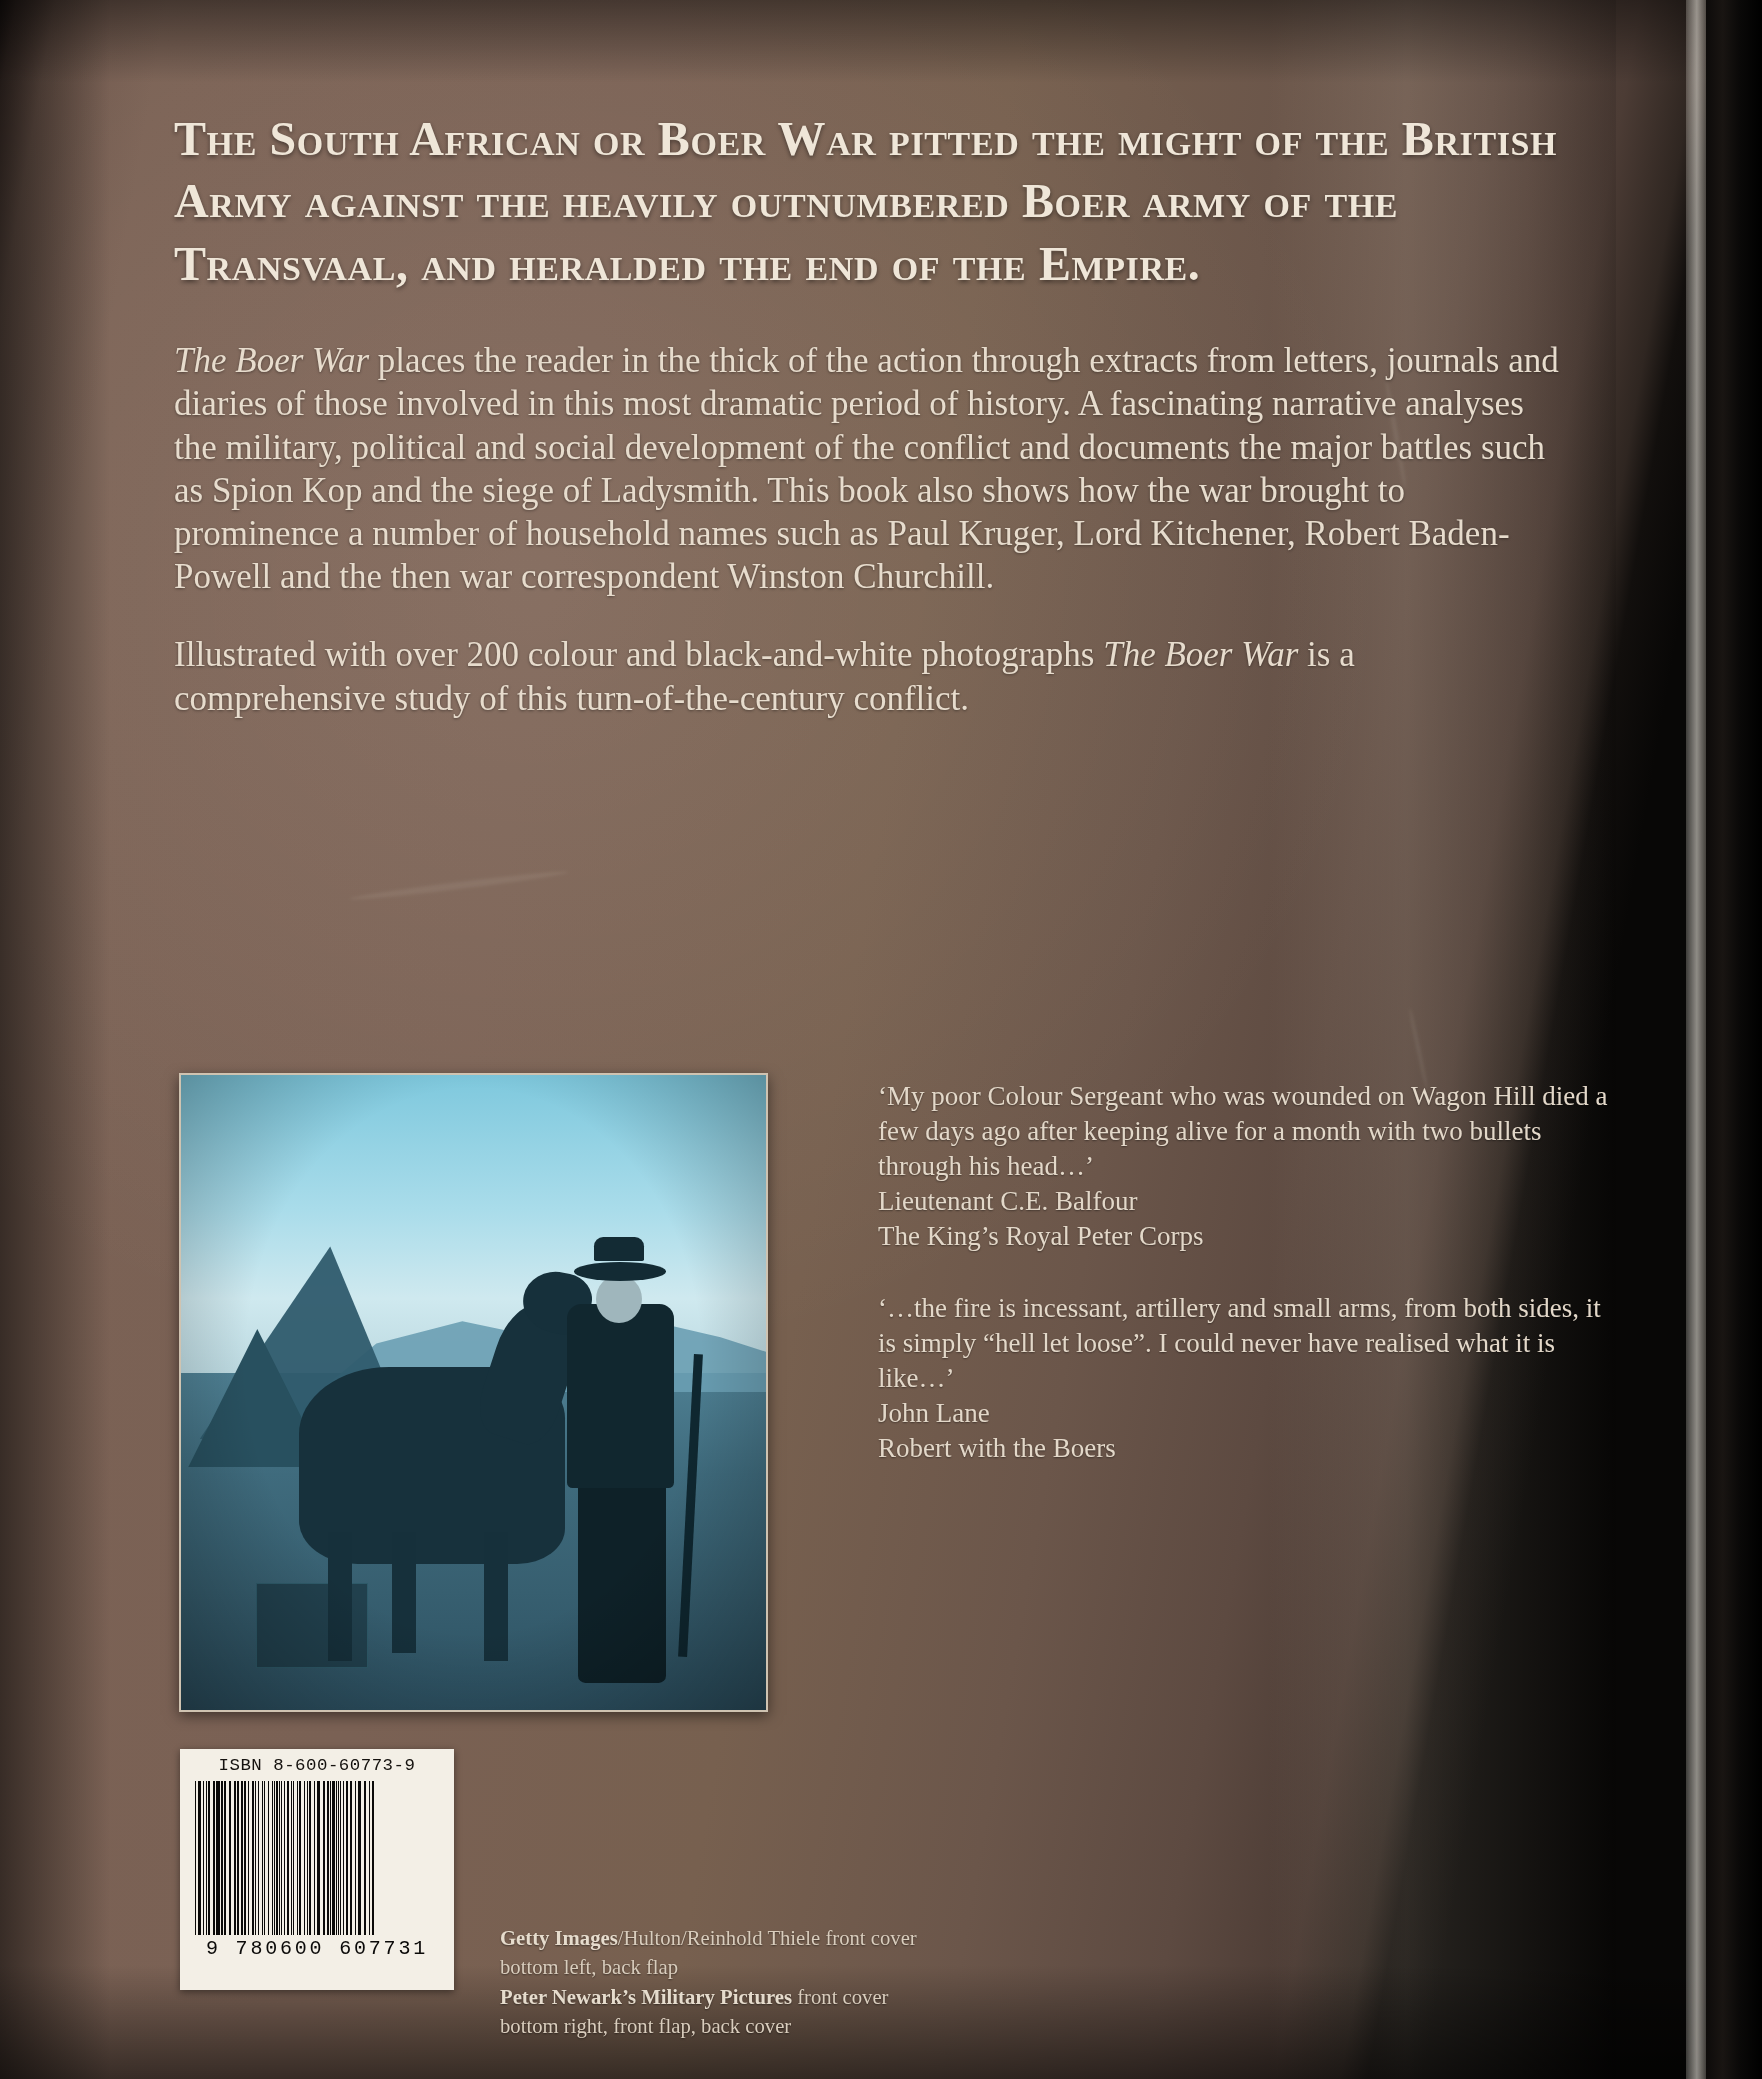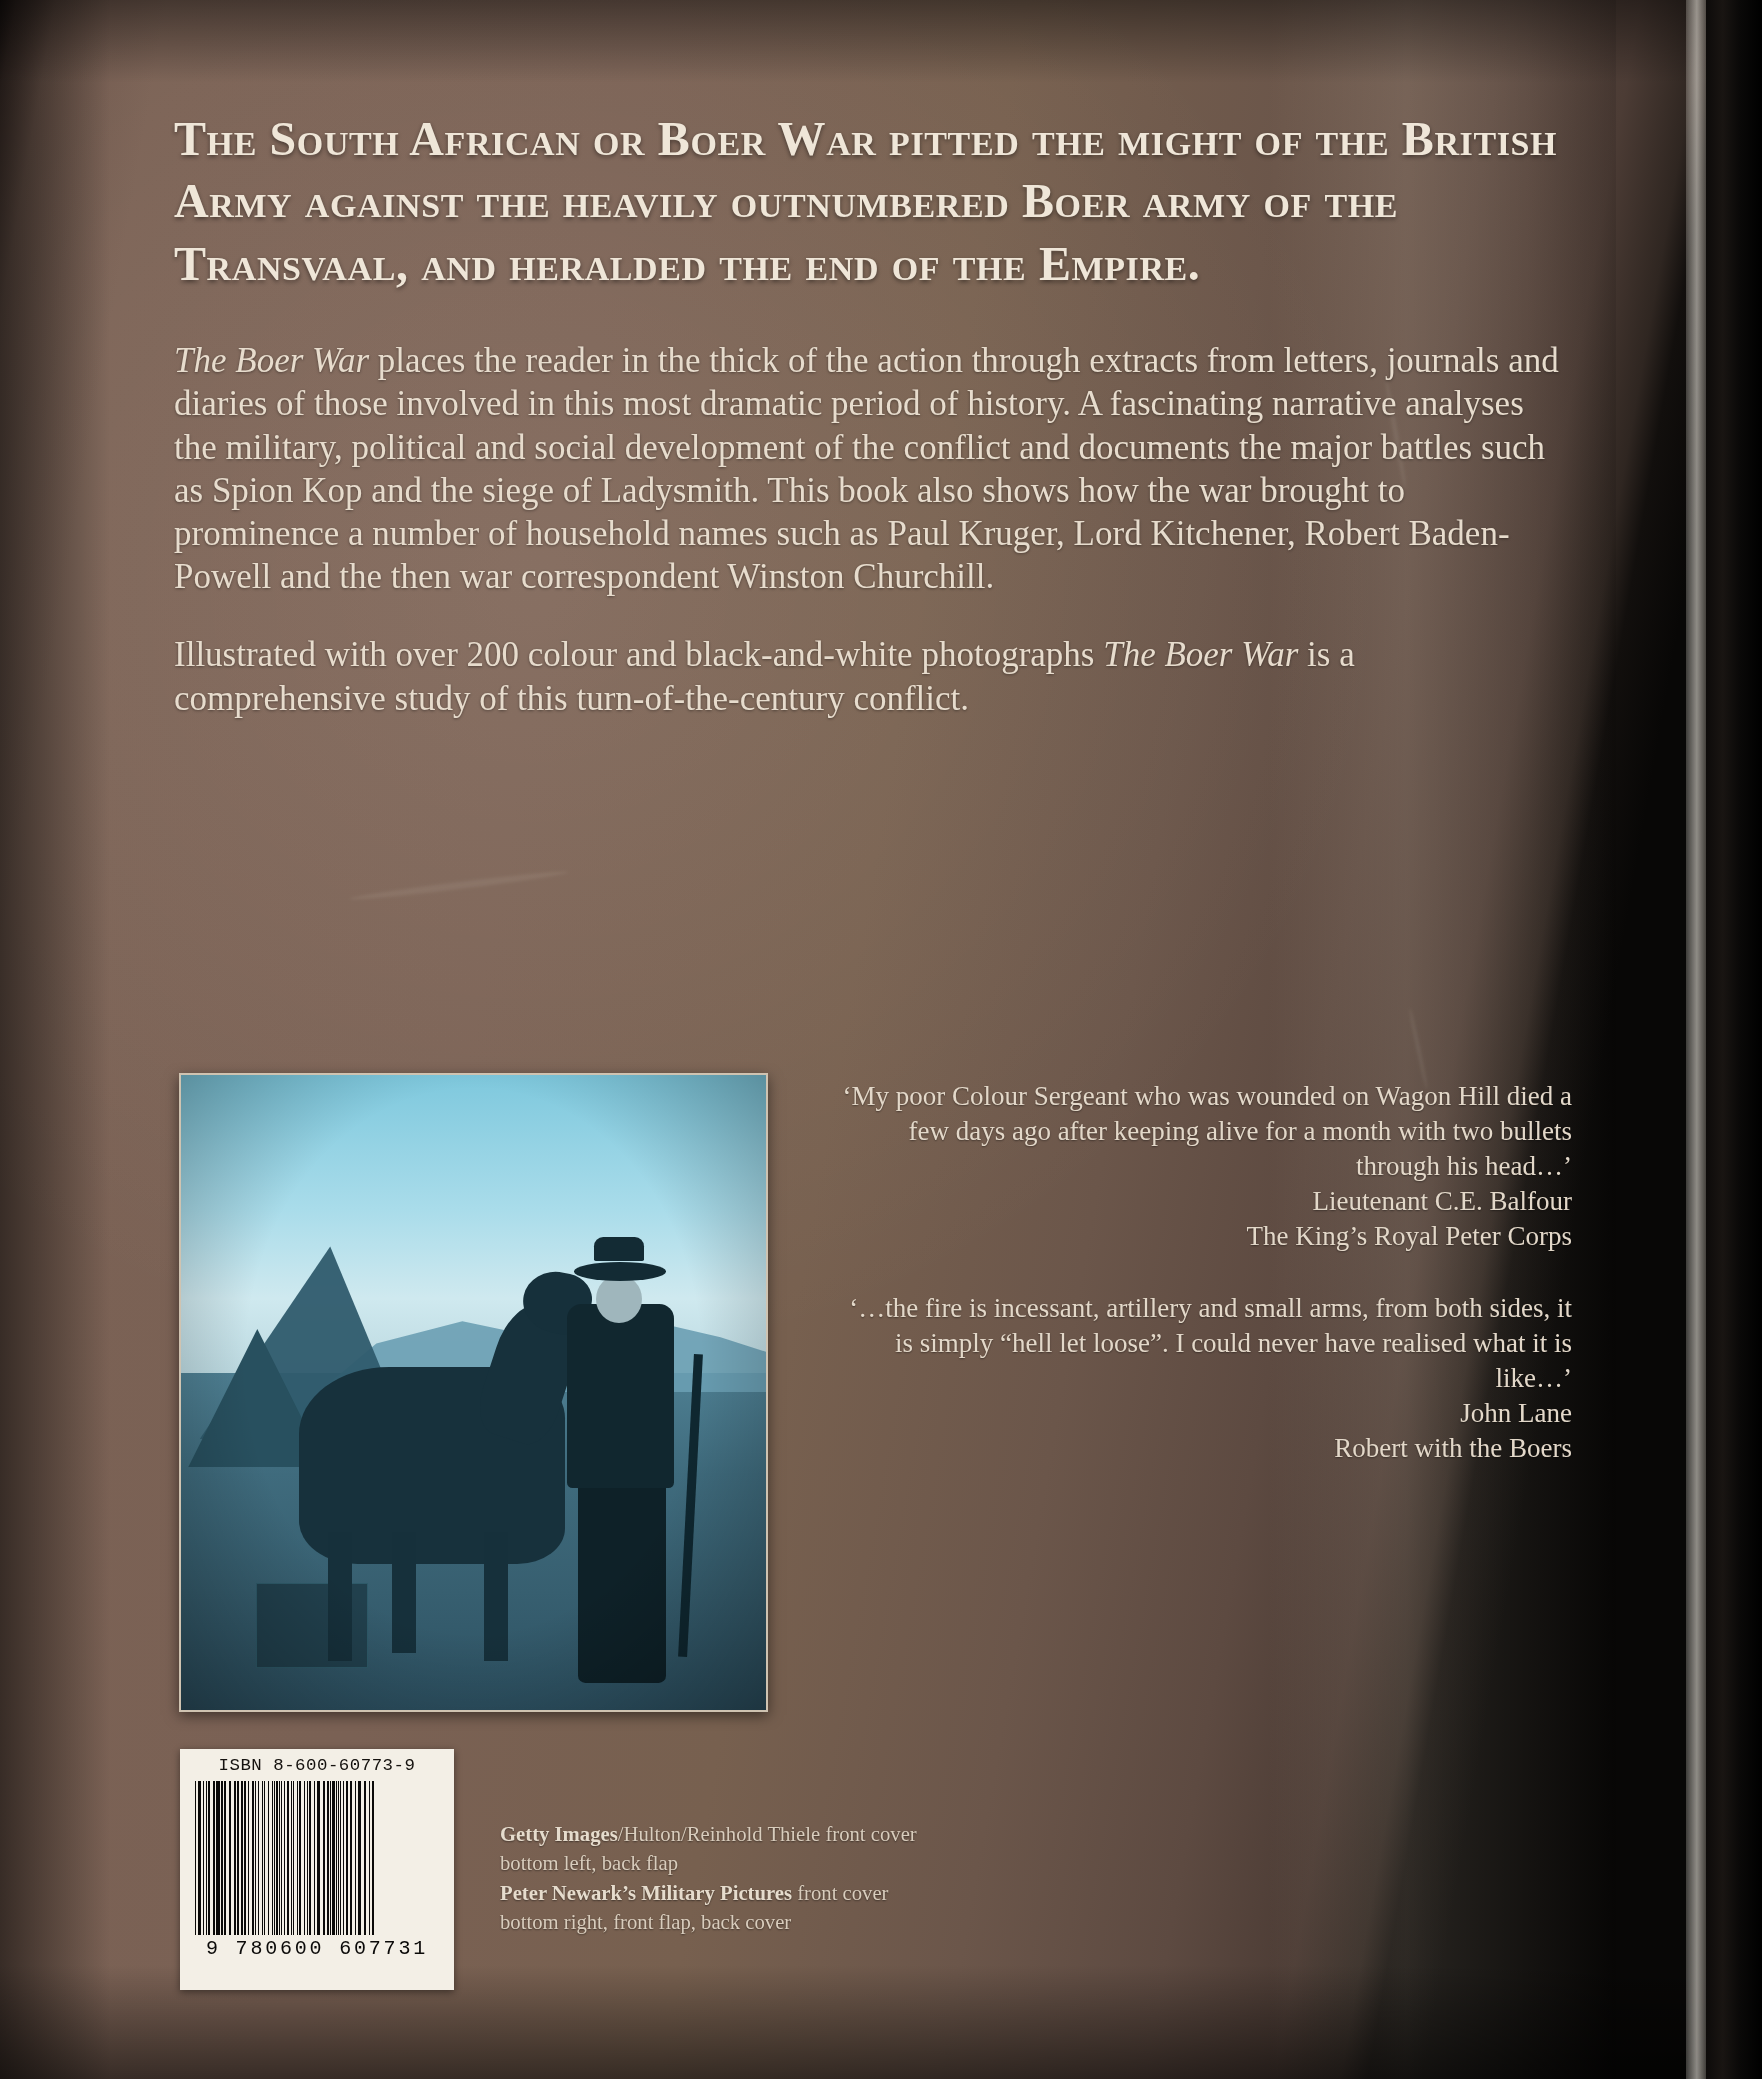"‘My poor Colour Sergeant who" .quotes { margin-left: 69px -> 110px; text-align: right -> none }
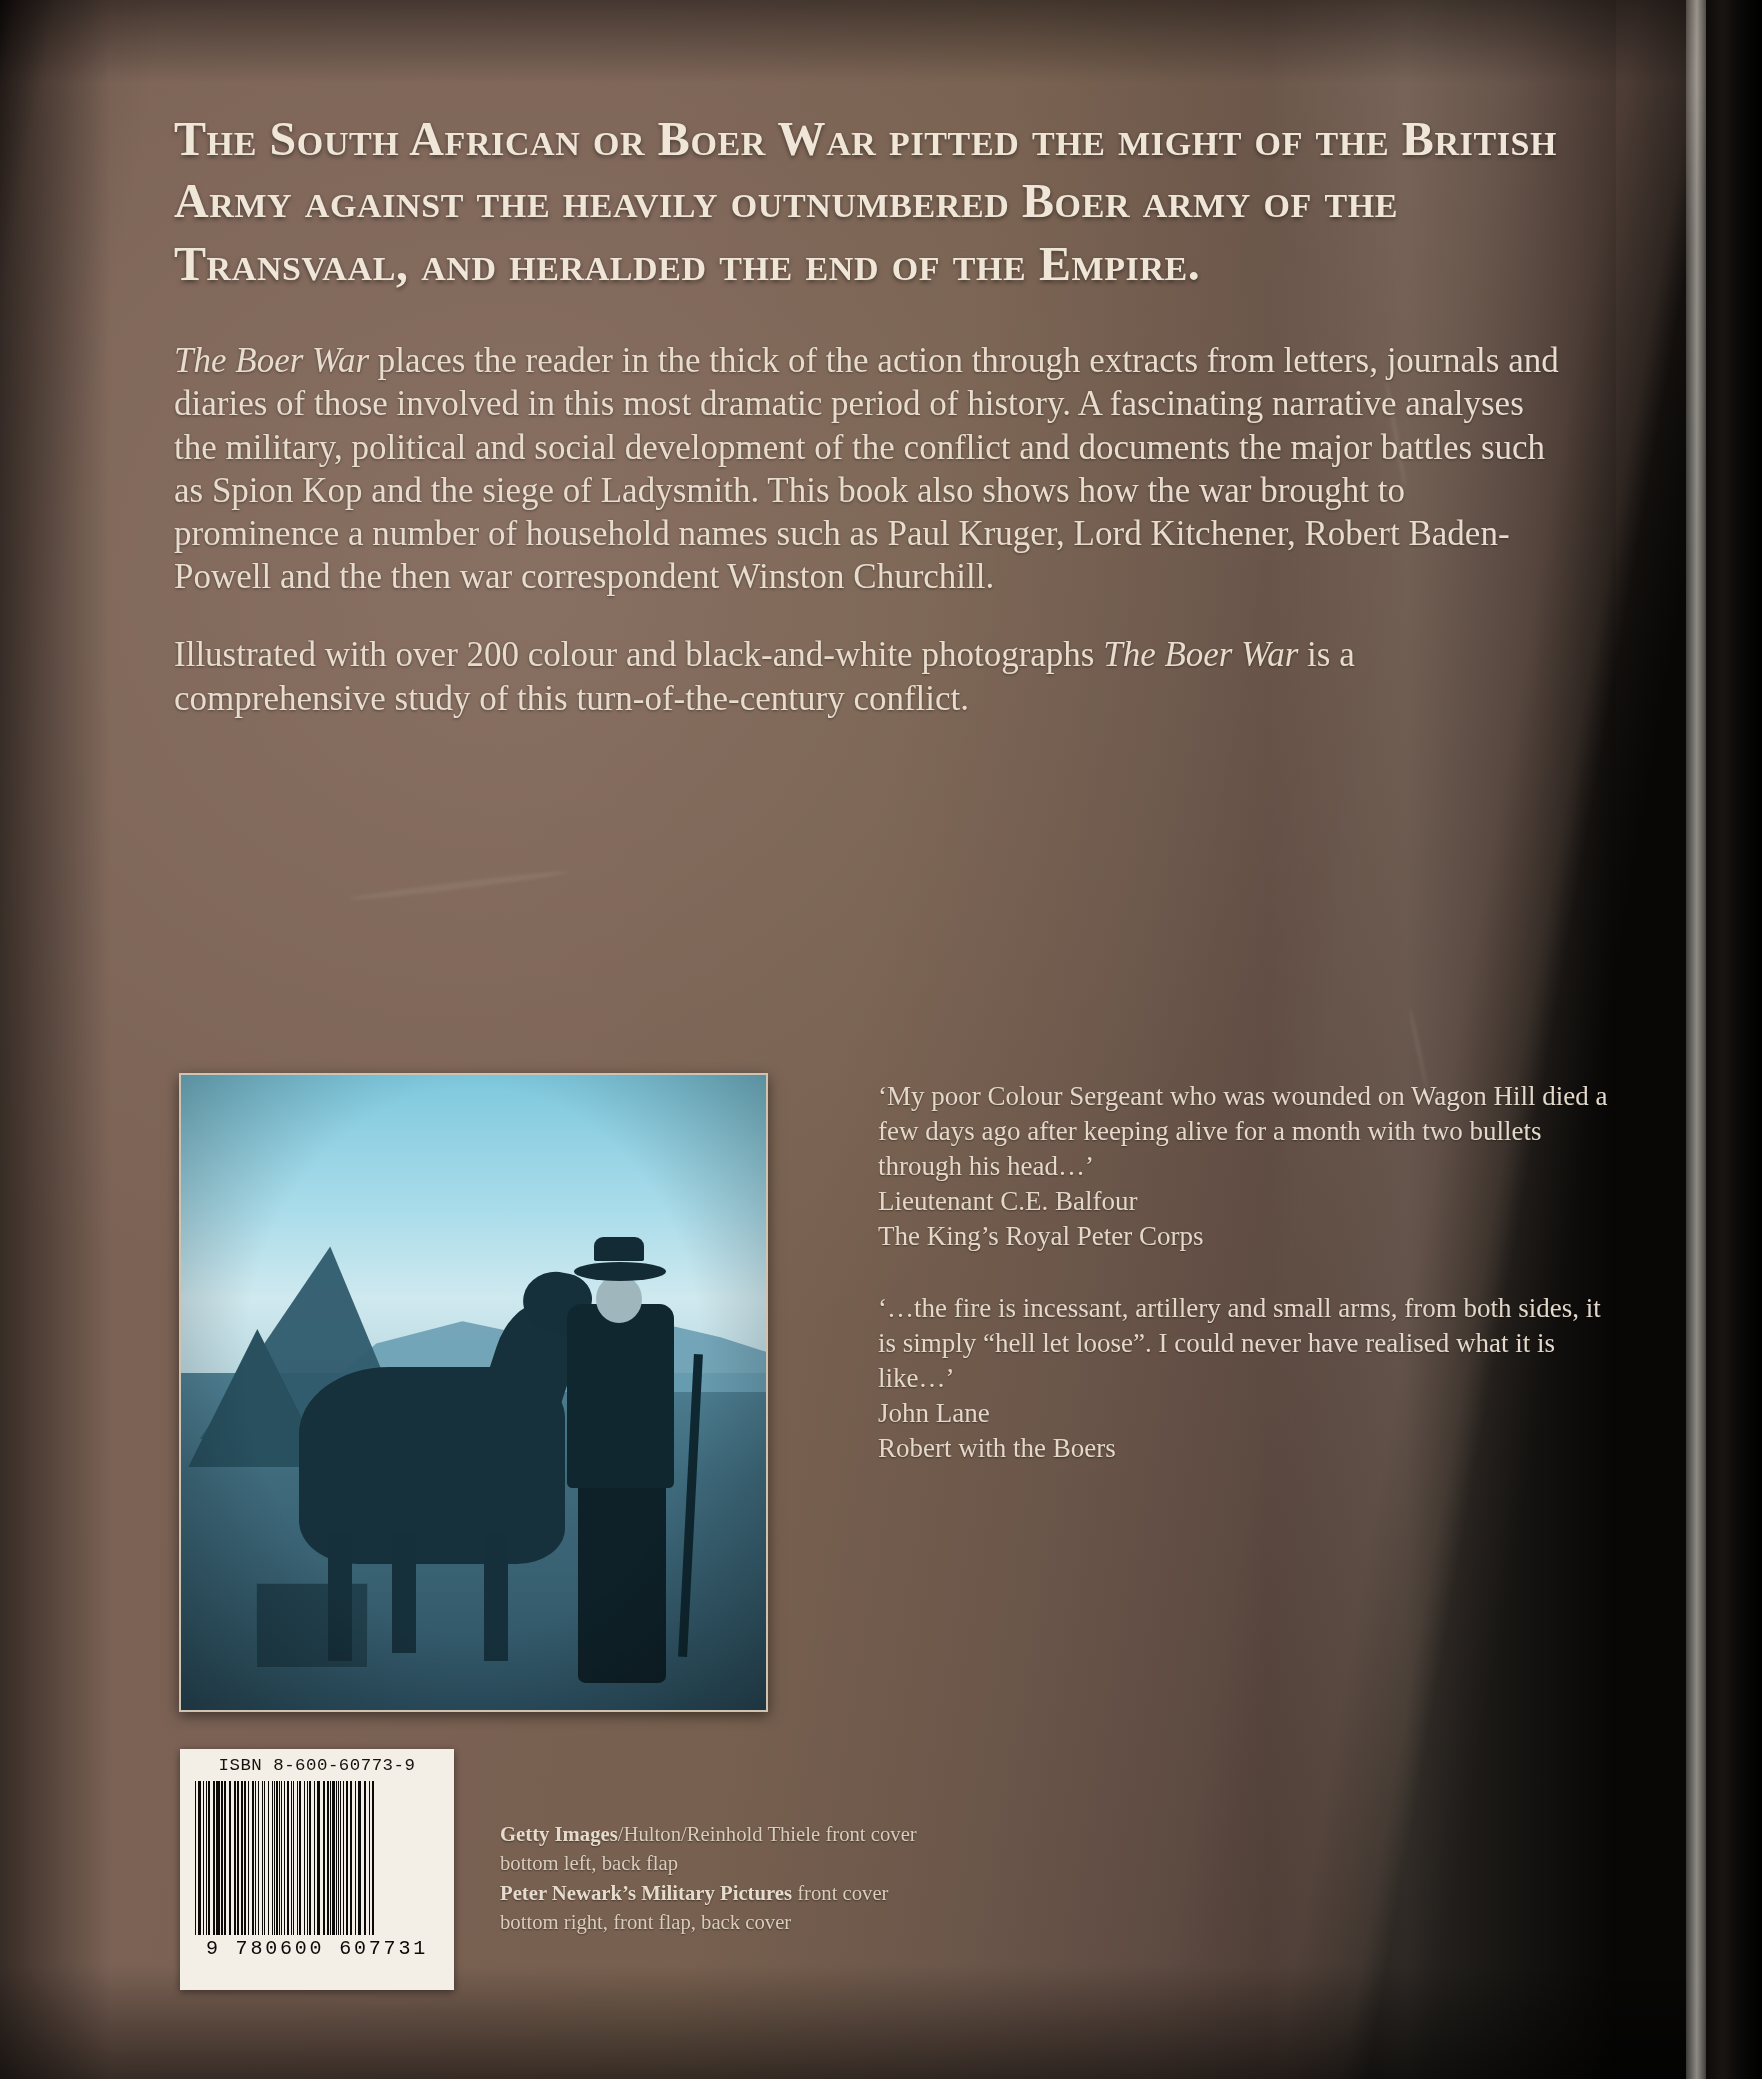"Getty Images/Hulton/Reinhold Thiele" .credits { top: 1820px -> 1924px }
